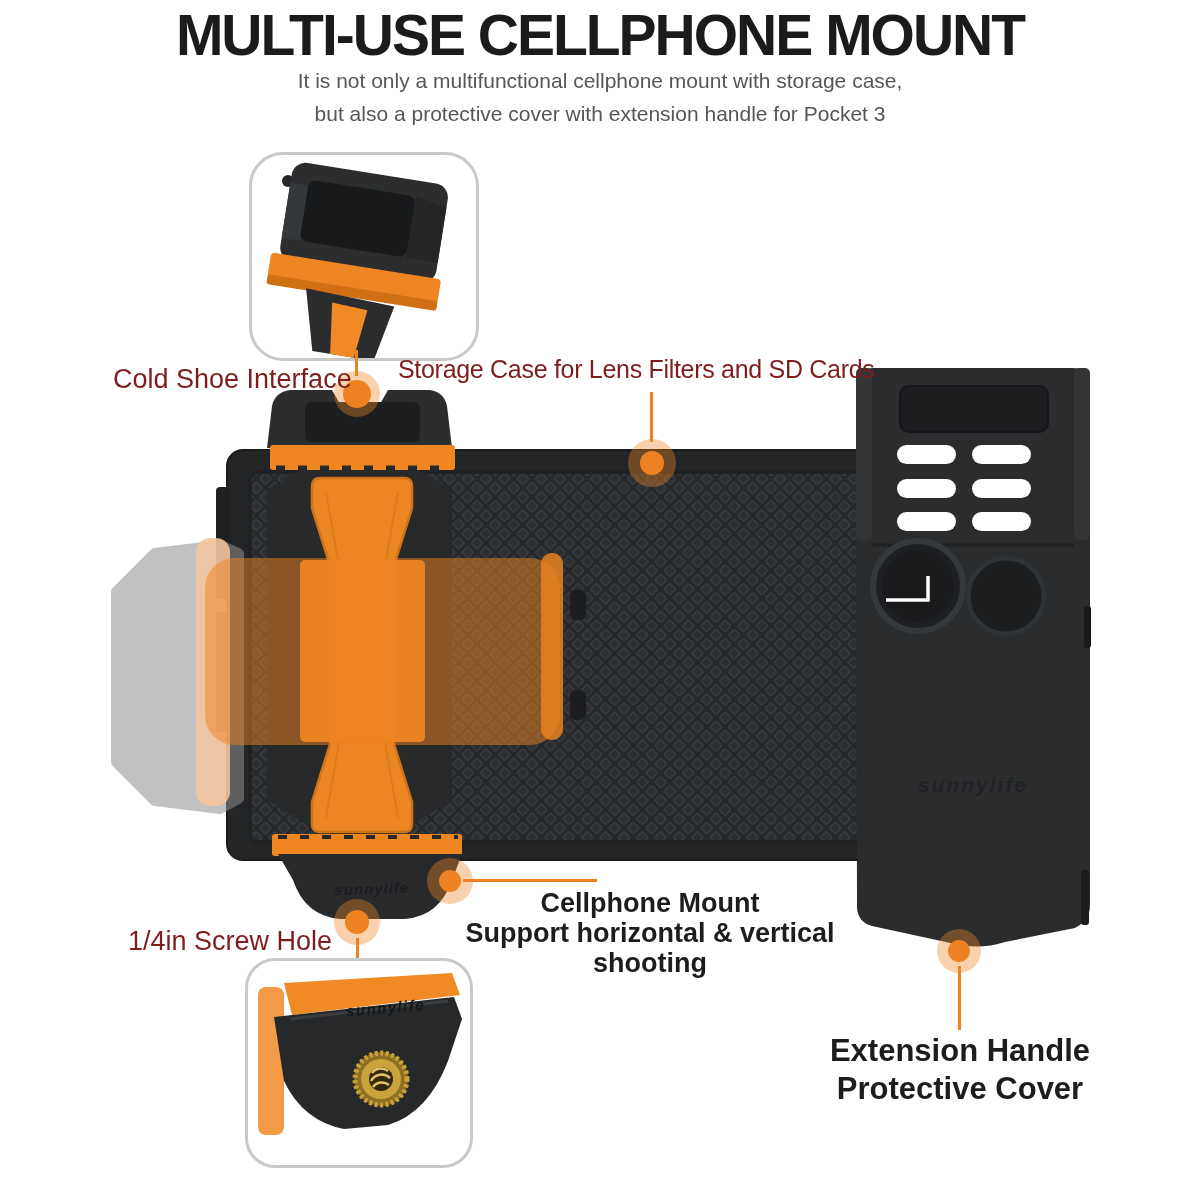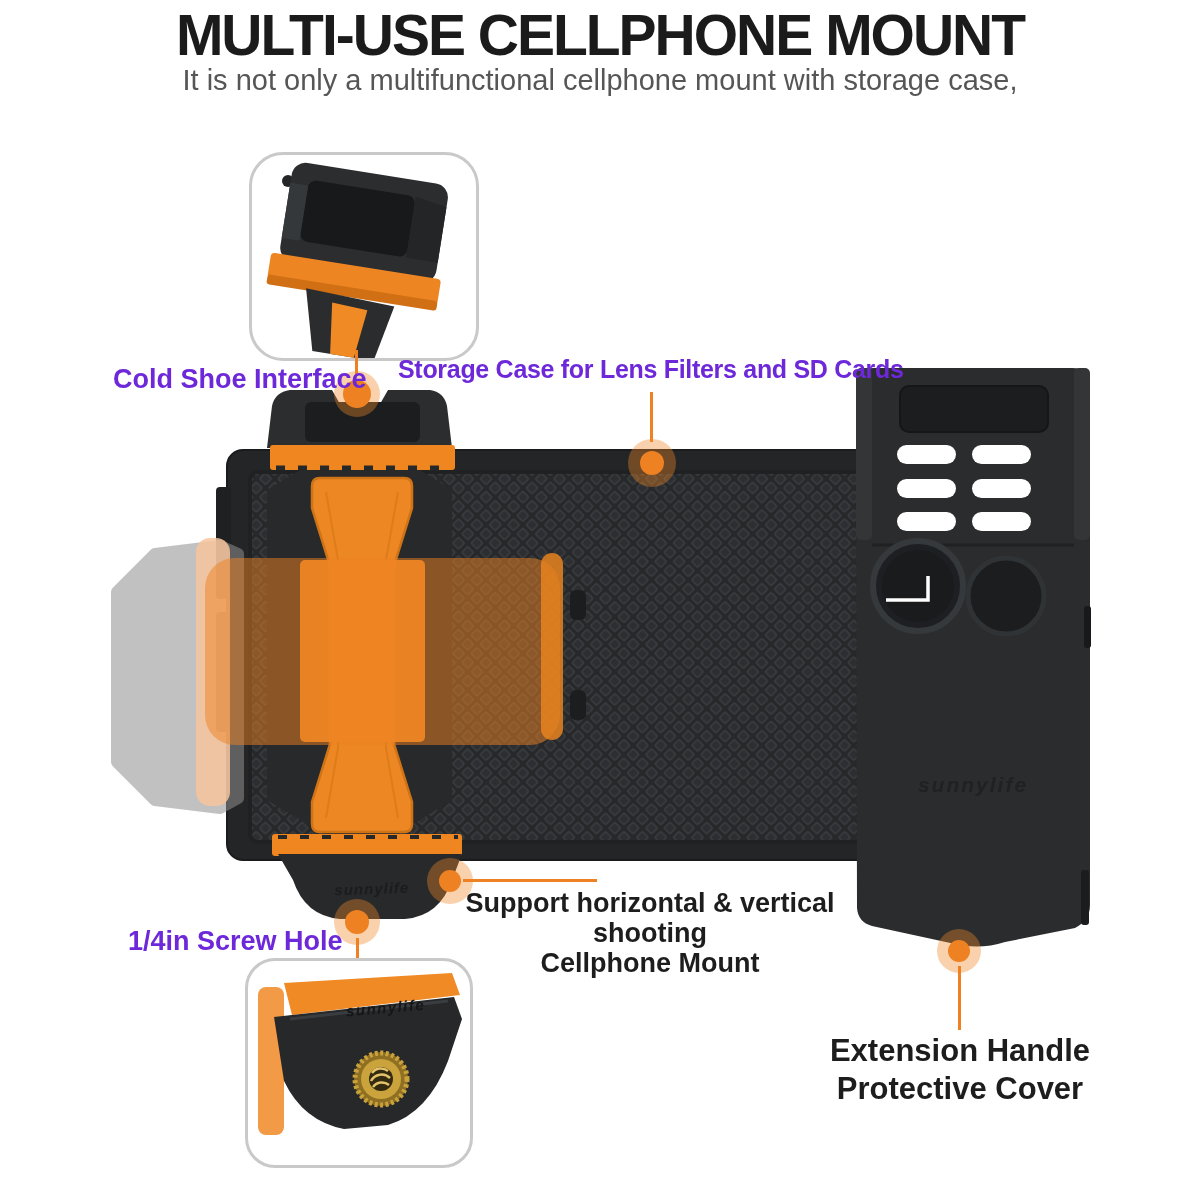"It is not only a" .subtitle { font-size: 29px -> 21px }
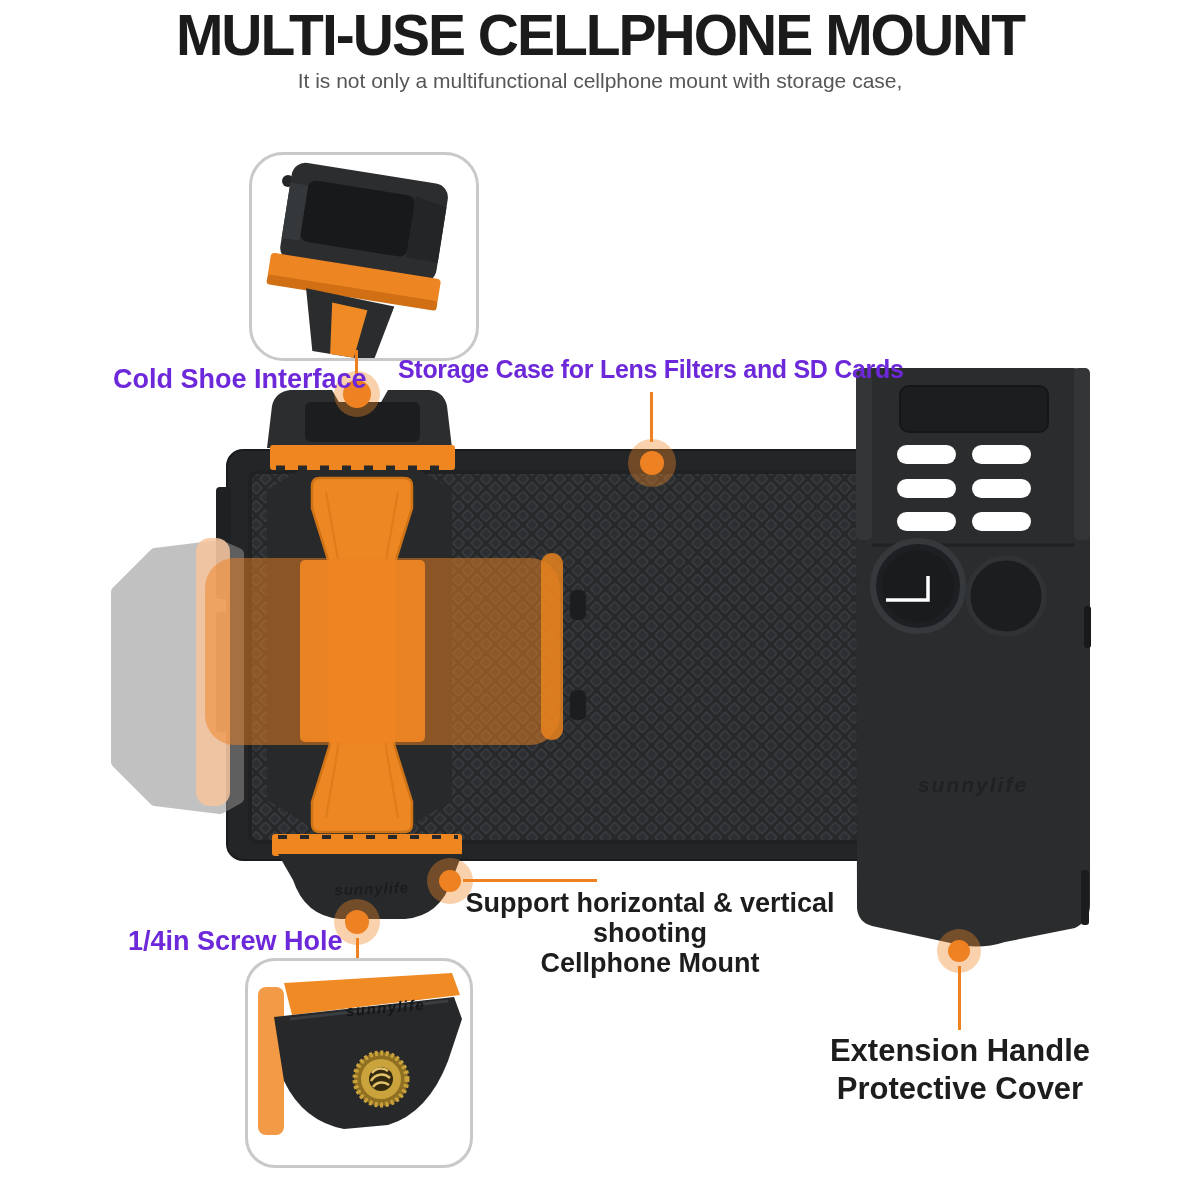"but also a protective cover" div { html: none -> <div>but also a protective cover with extension handle for Pocket 3</div> }
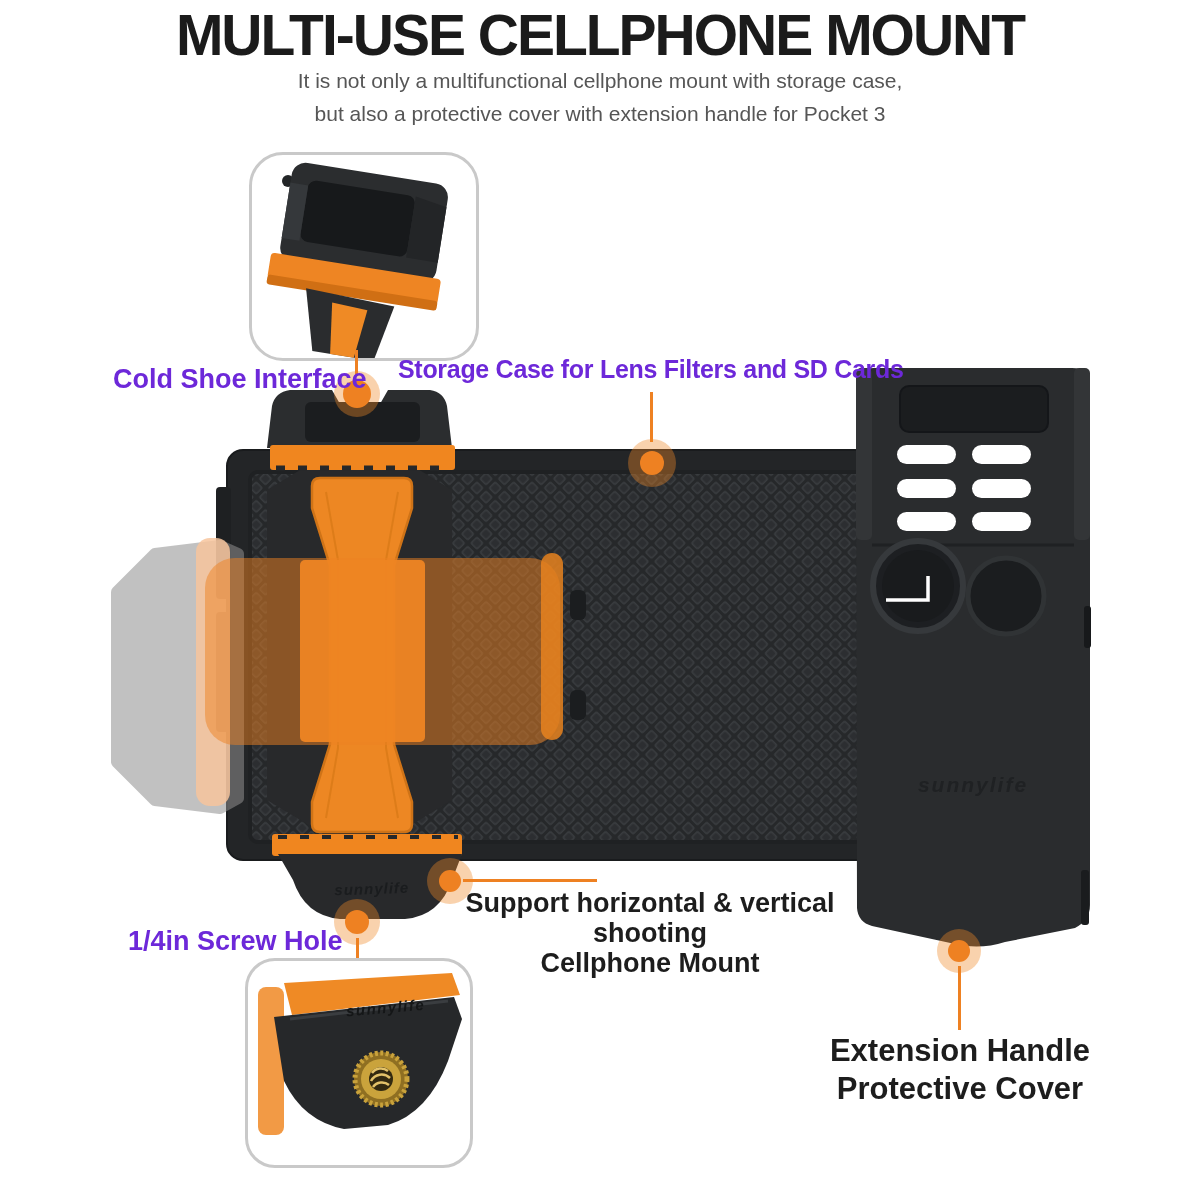"Cold Shoe Interface" .label { color: #6d28d9 -> #7f1d1d; font-weight: bold -> normal }
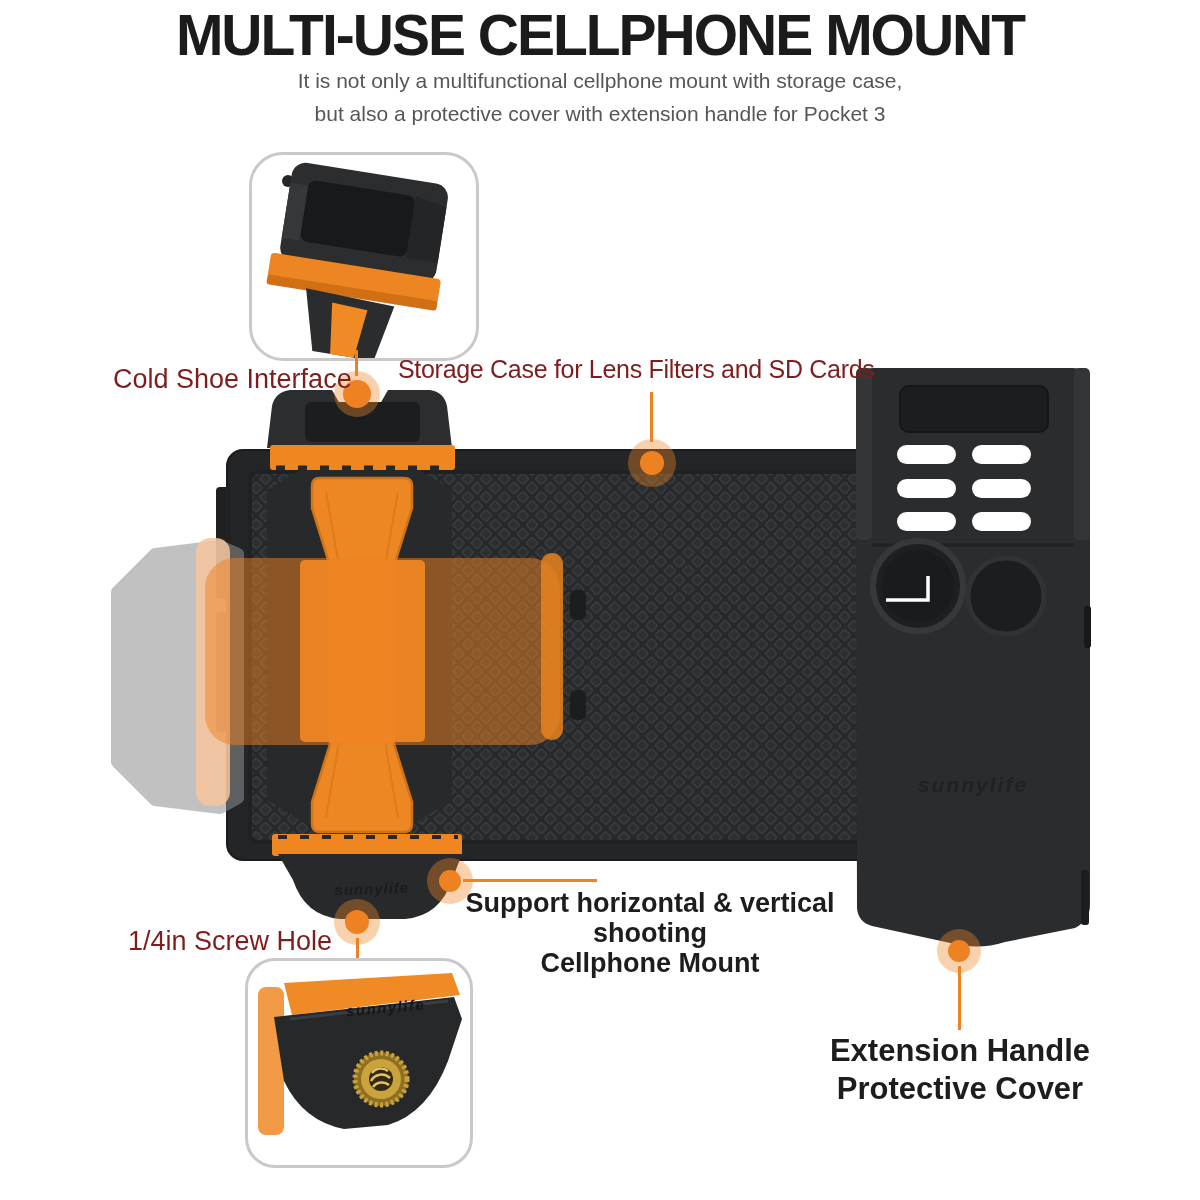"Support horizontal & vertical shooting" div { order: before "Cellphone Mount" -> after "Cellphone Mount" }
